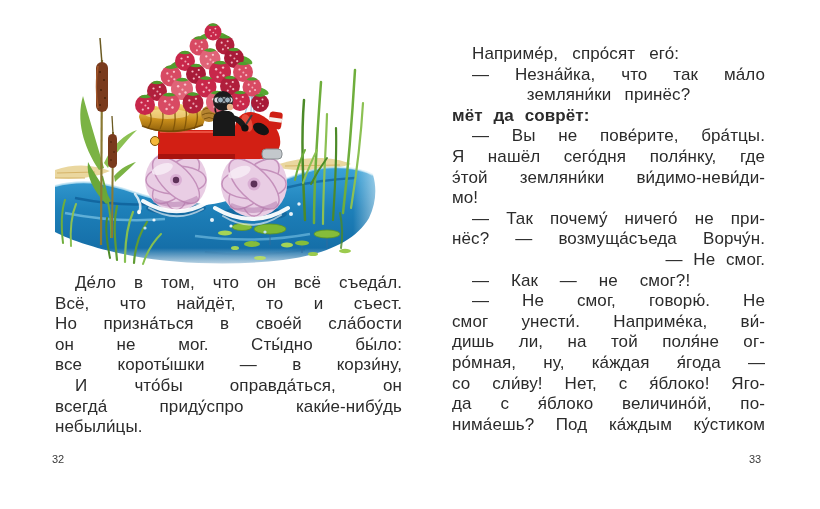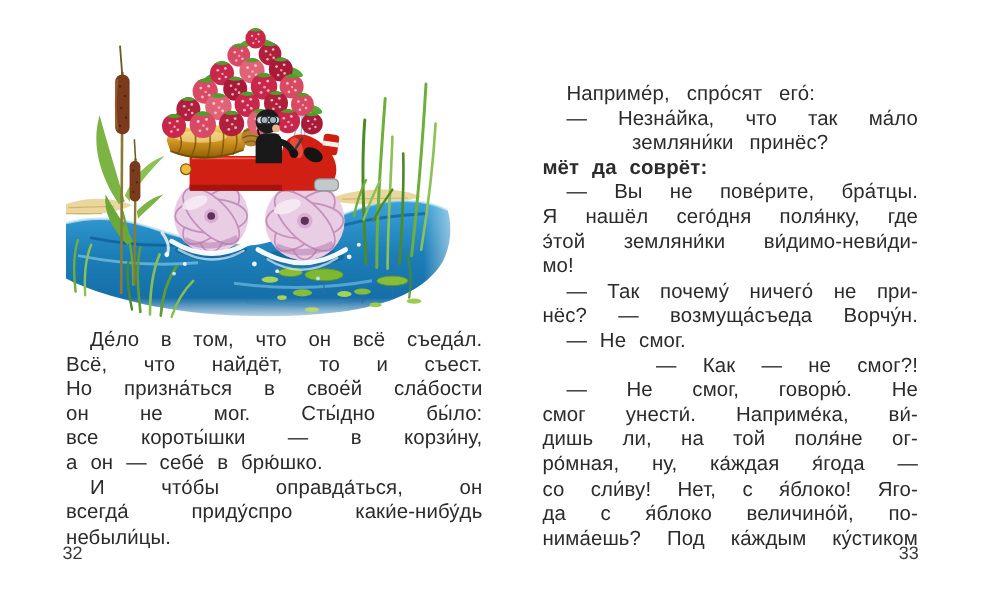"Наприме́р, спро́сят его́:" div.line { margin-top: 24px -> none }
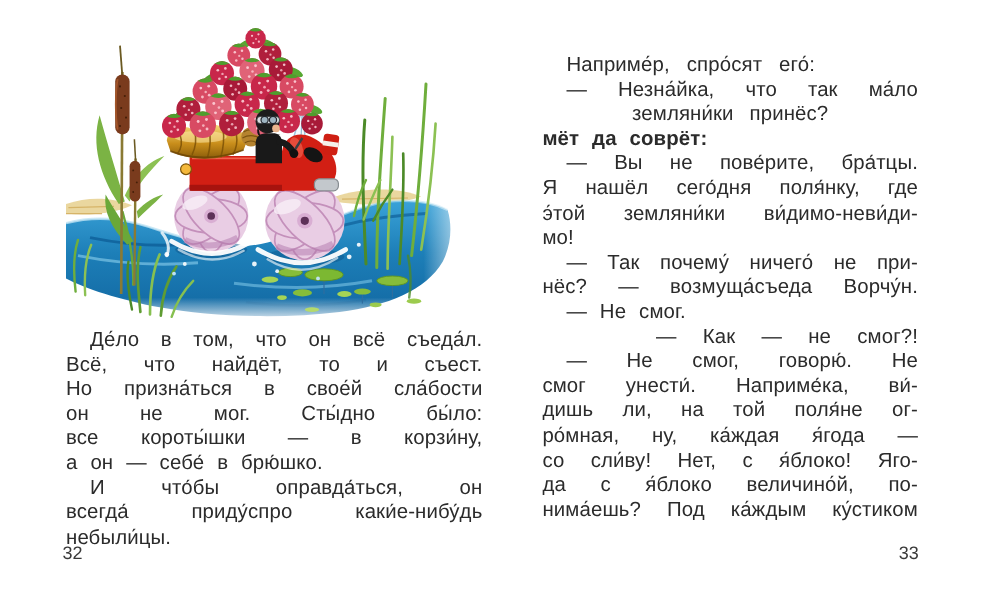"— Не смог." div.line { text-align: none -> right }
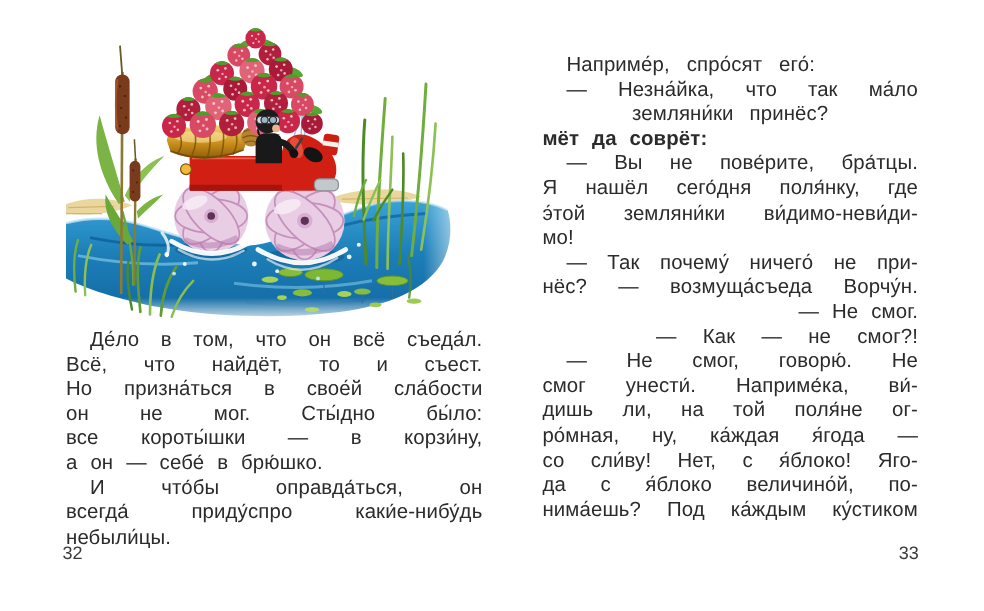"— Как — не смог?!" div.line { text-align: right -> none }
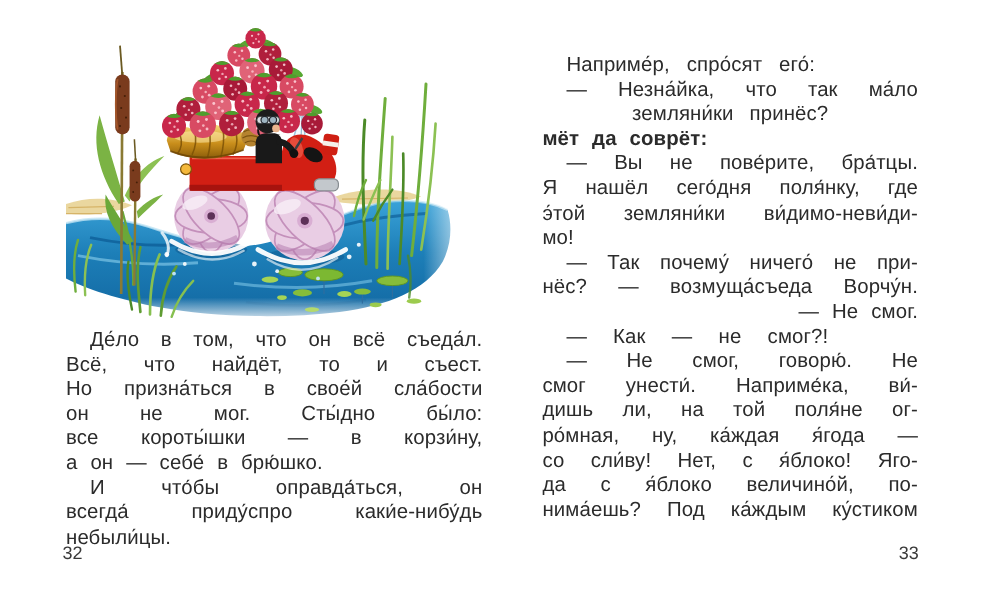"а он — себе́ в" div.line { html: <div>а он — себе́ в брю́шко.</div> -> none }
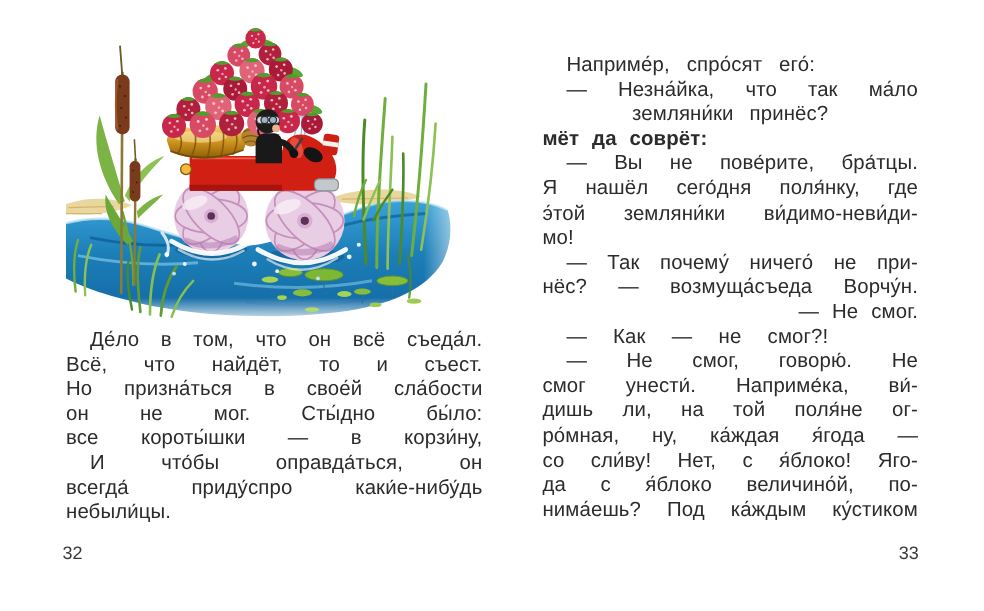"32" .page-num { font-size: 15px -> 11px }
